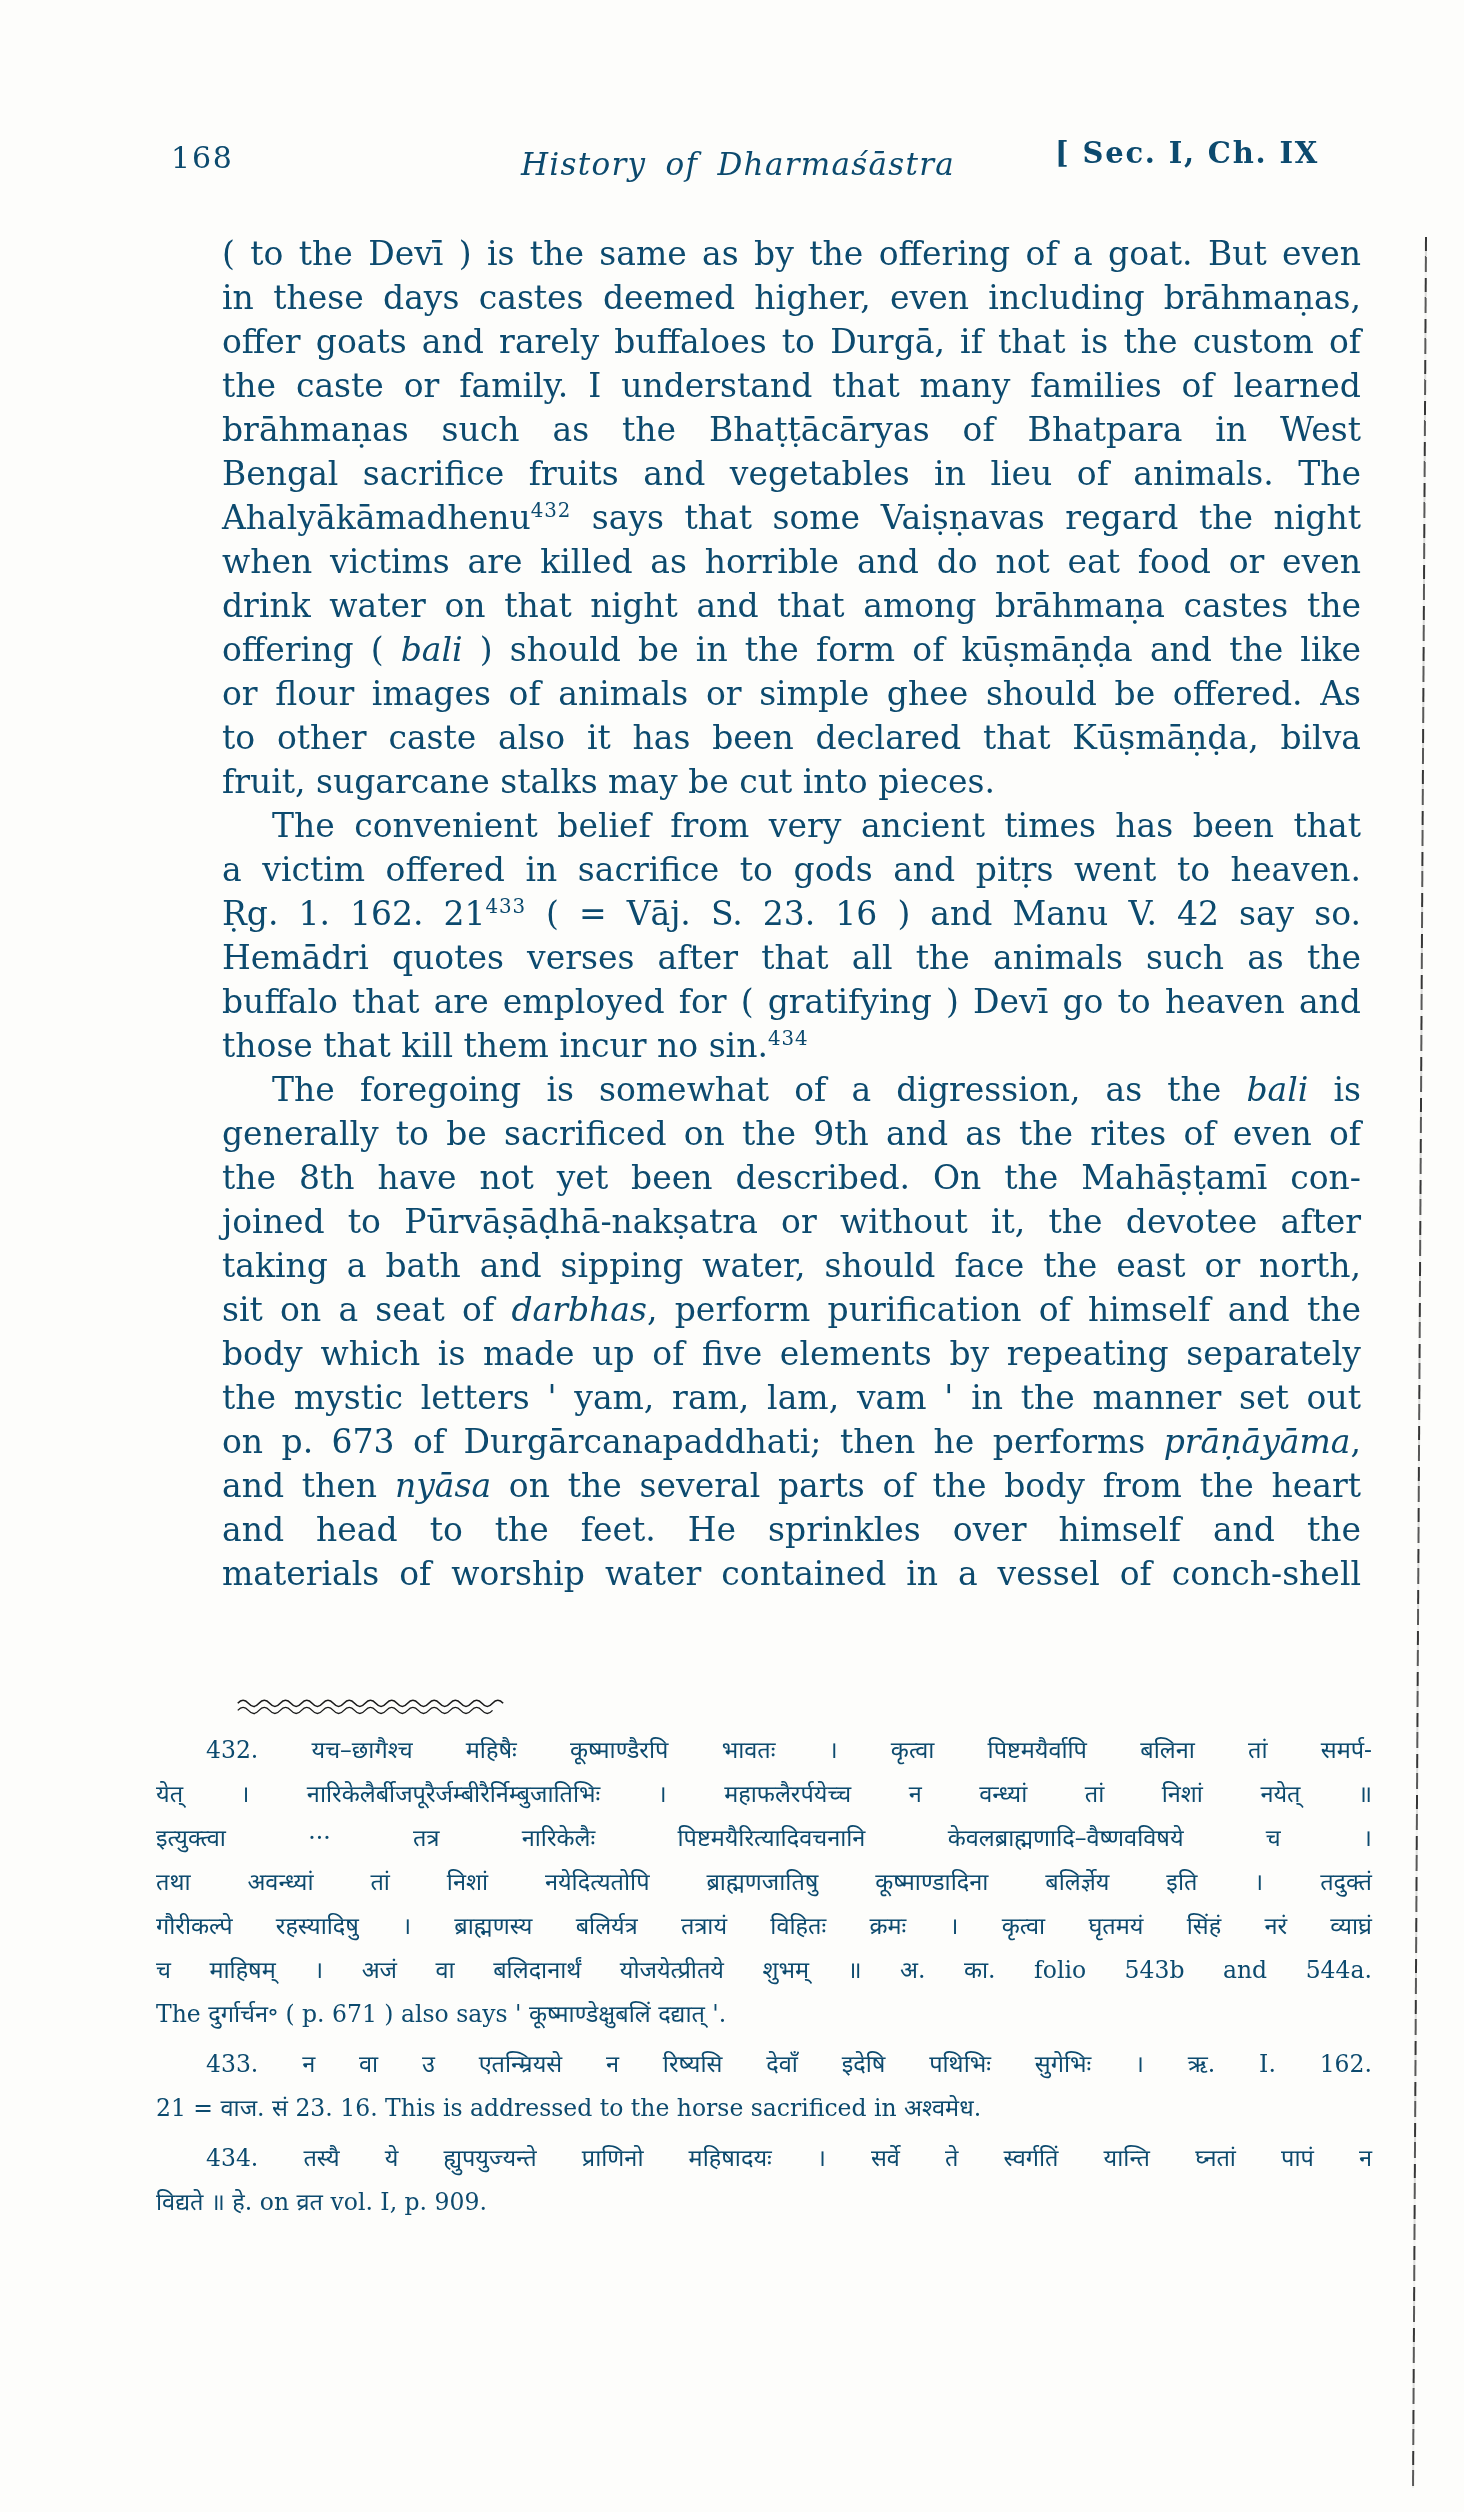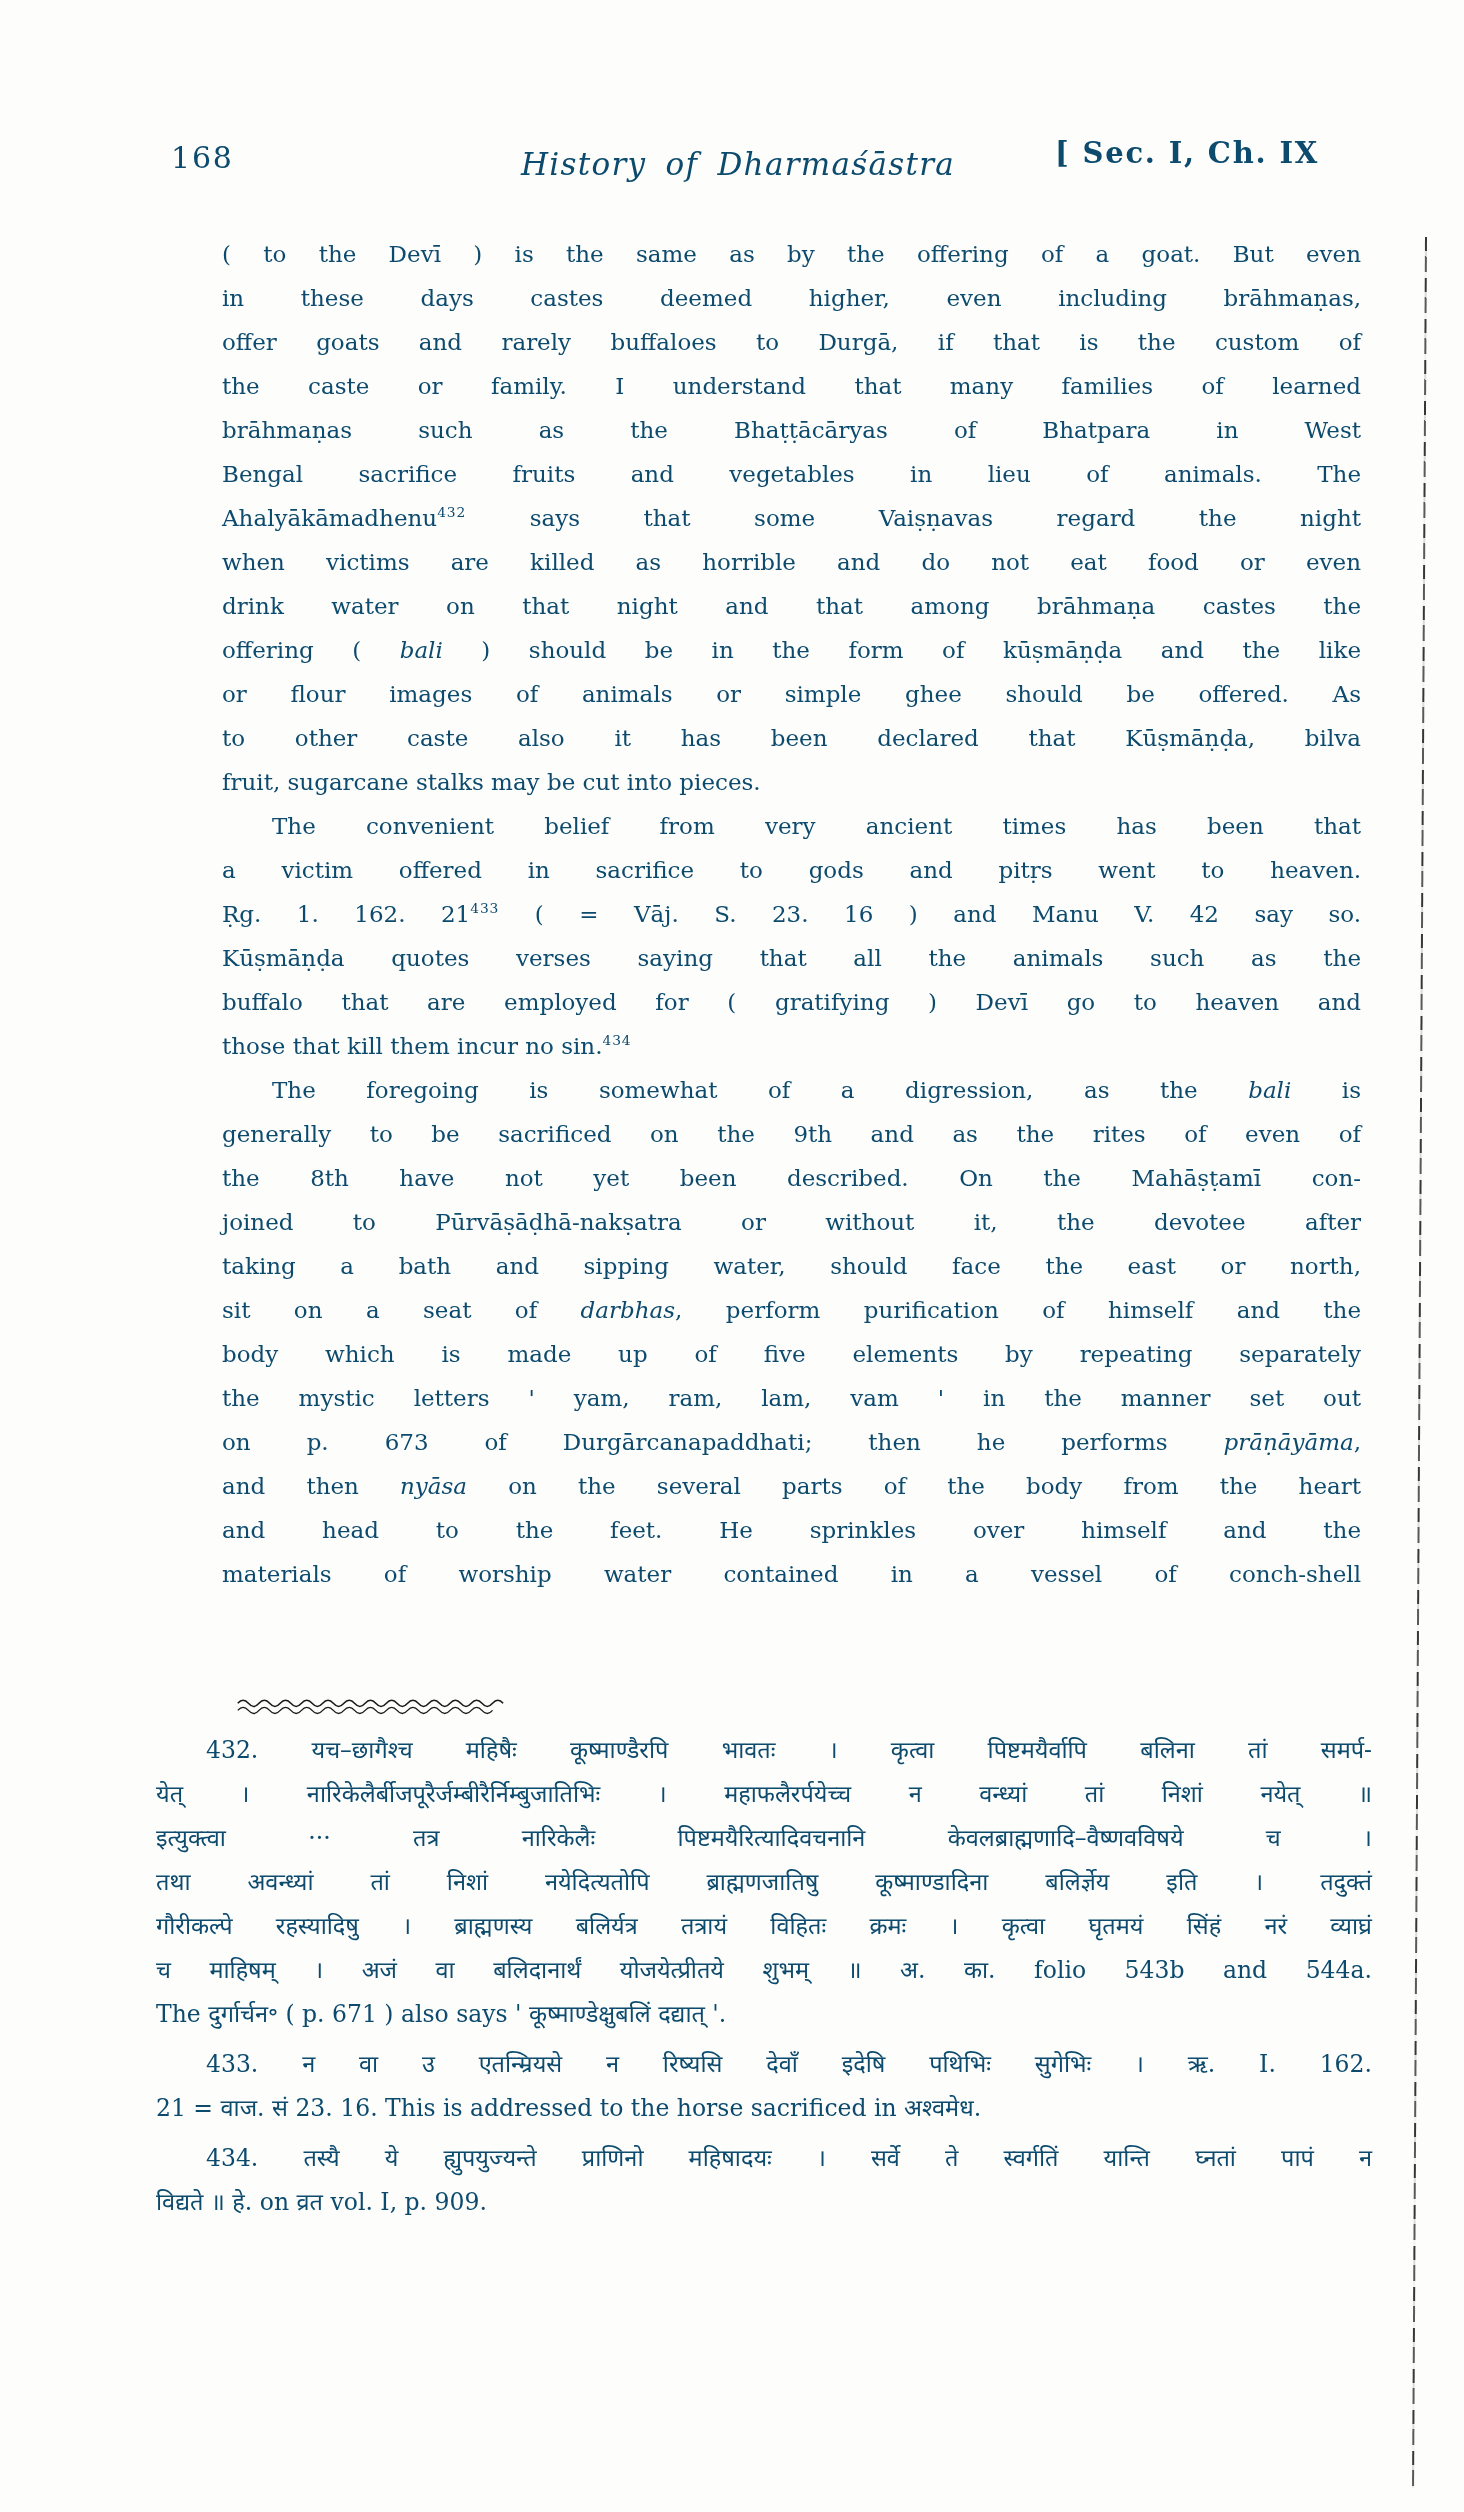"( to the Devī )" .body-text { font-size: 23px -> 33px }
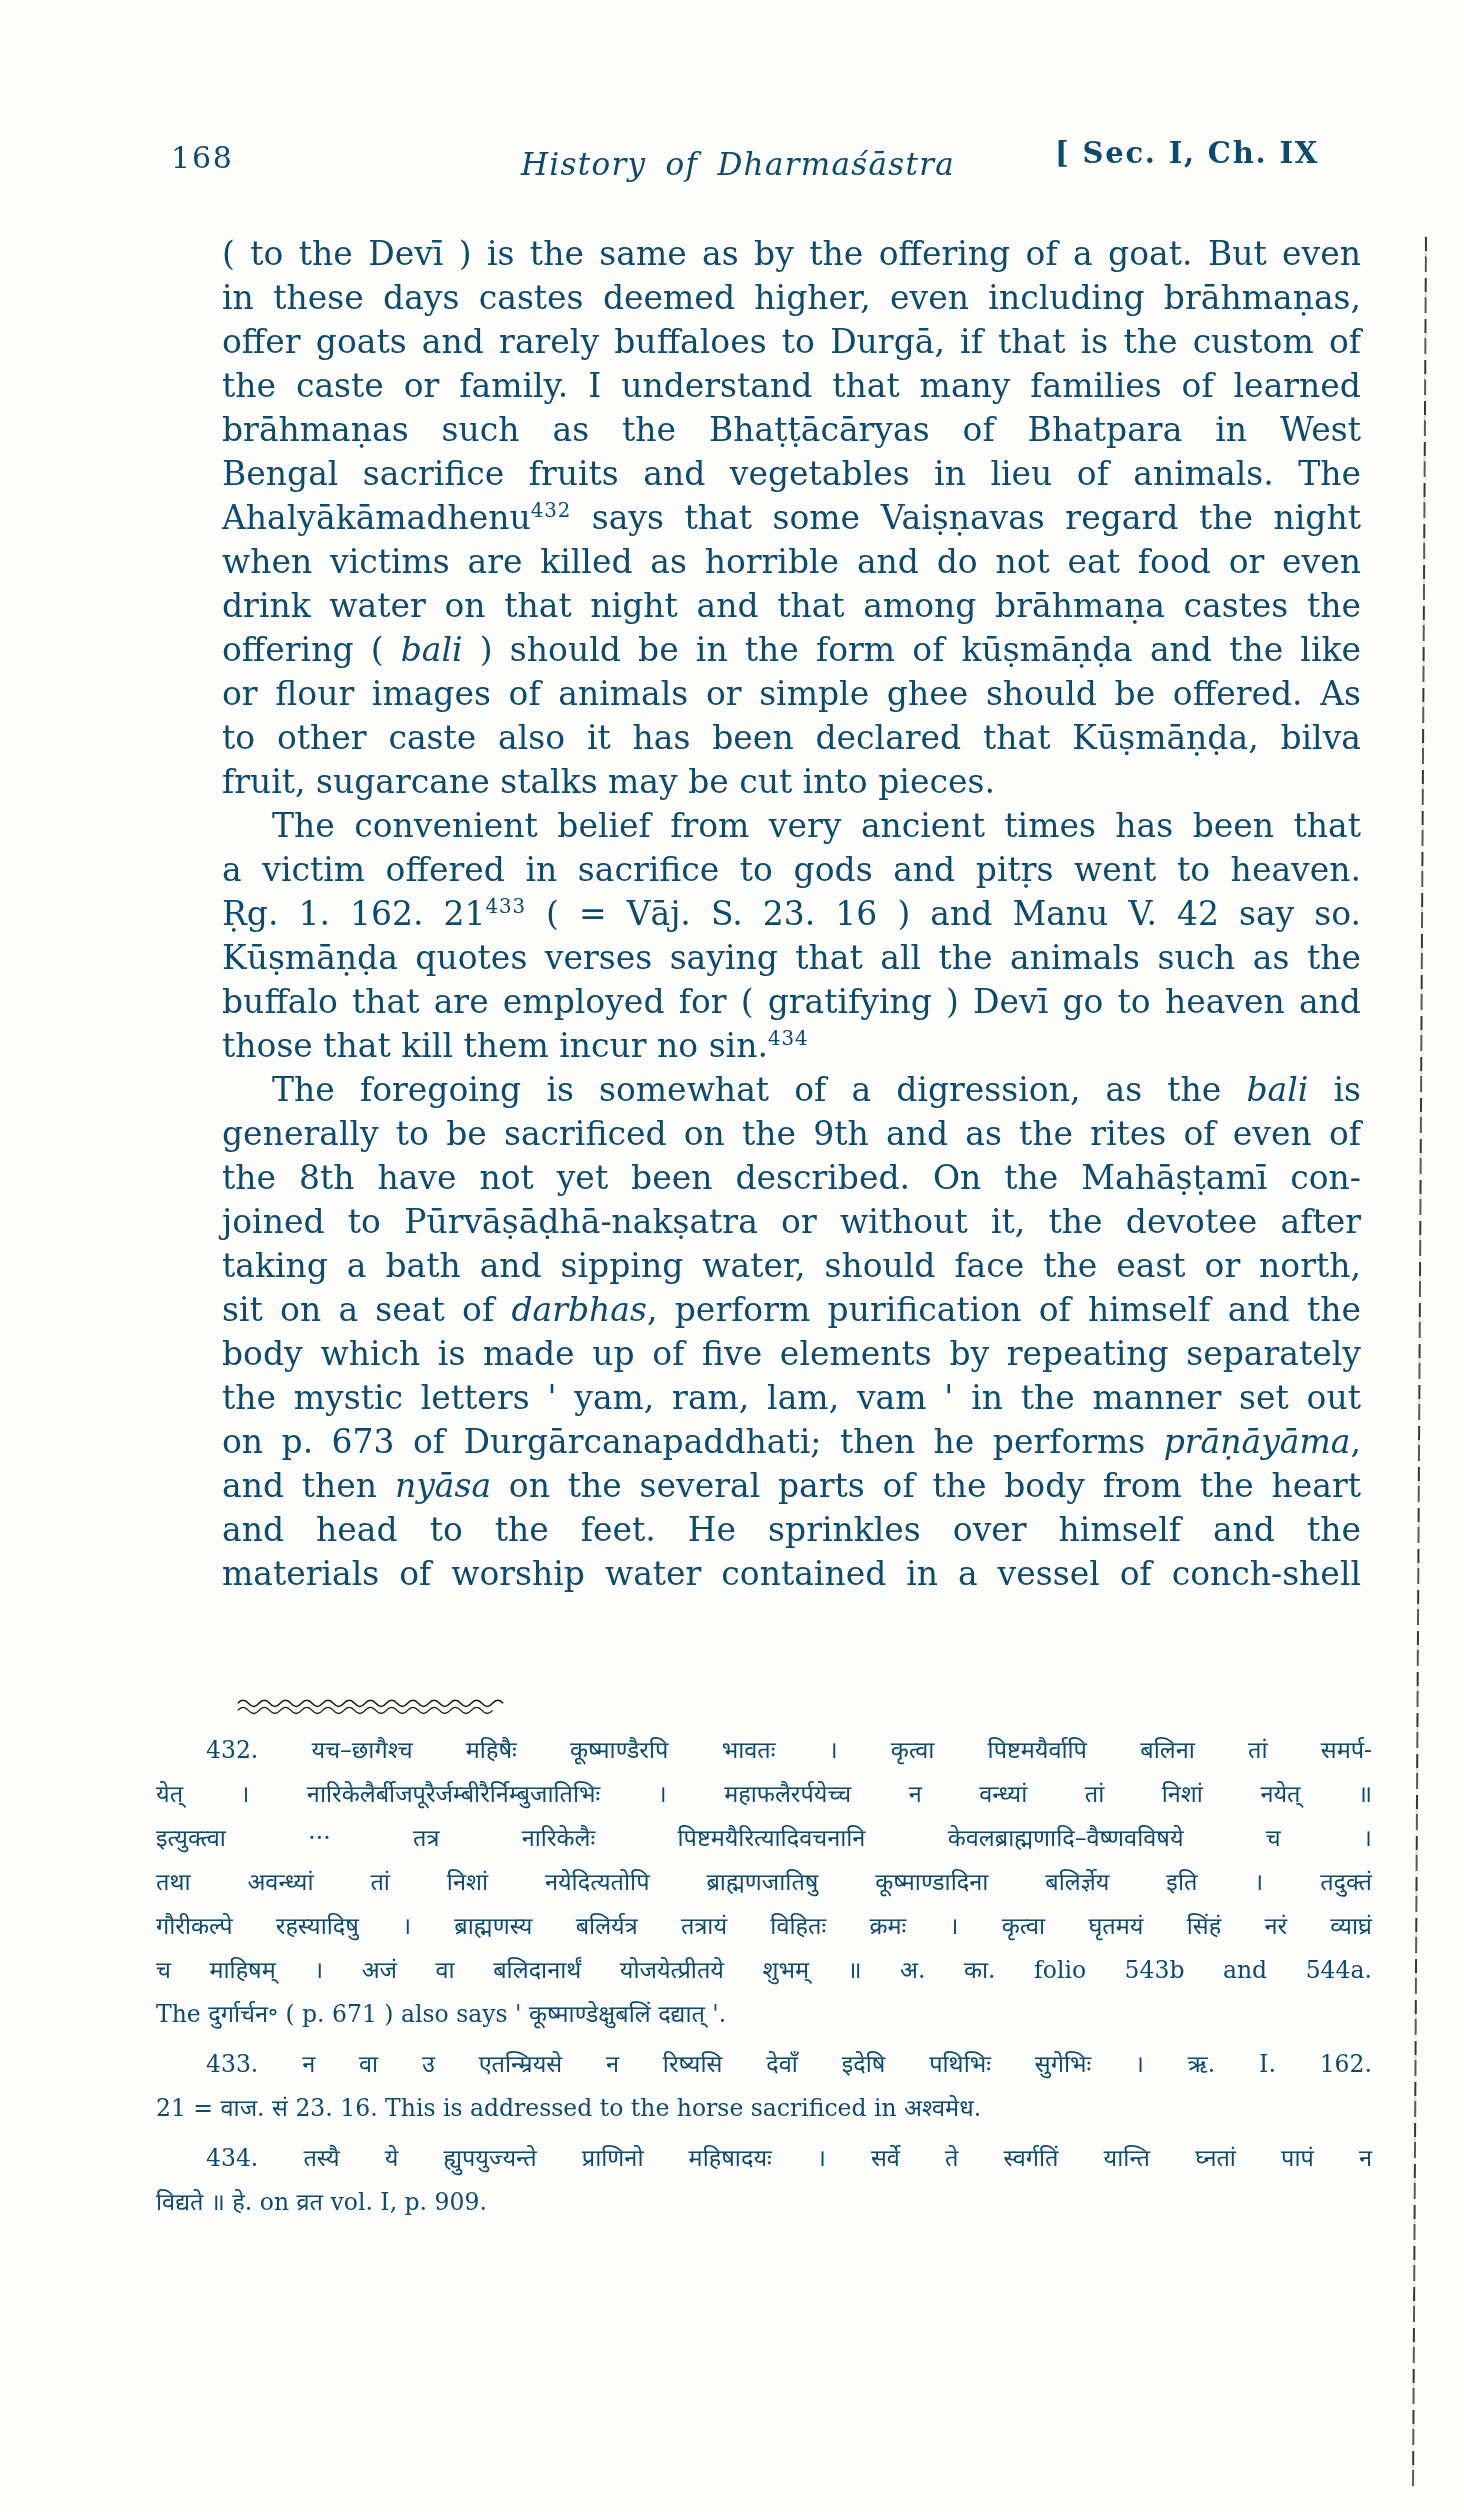"Kūṣmāṇḍa quotes verses saying that" div.tline { text: Kūṣmāṇḍa quotes verses saying -> Hemādri quotes verses after }
